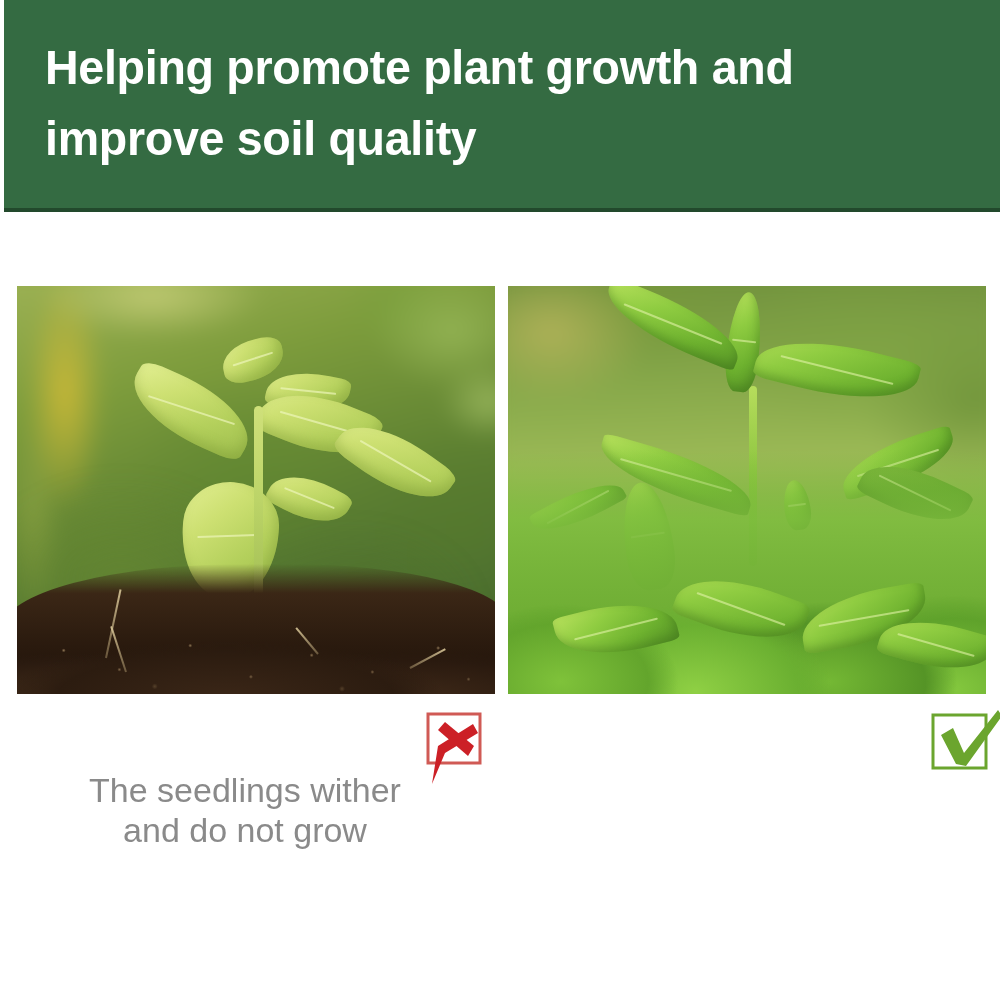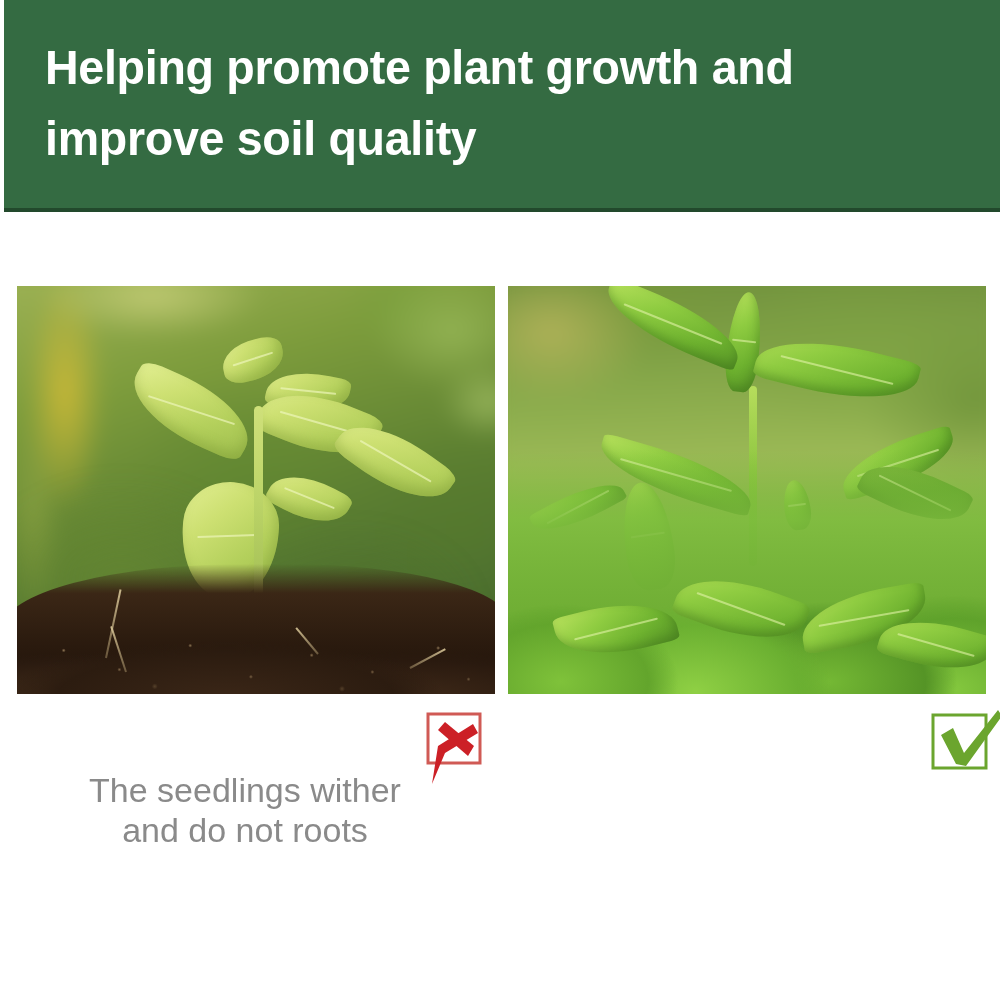"The seedlings wither" div.caption { text: roots -> grow }
